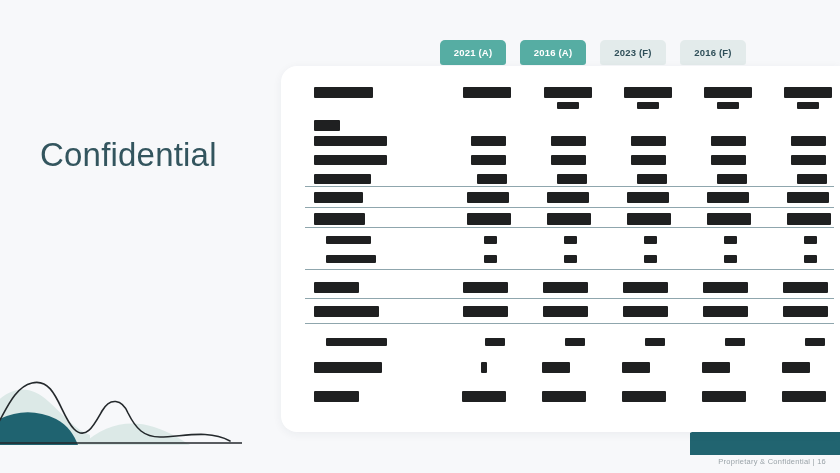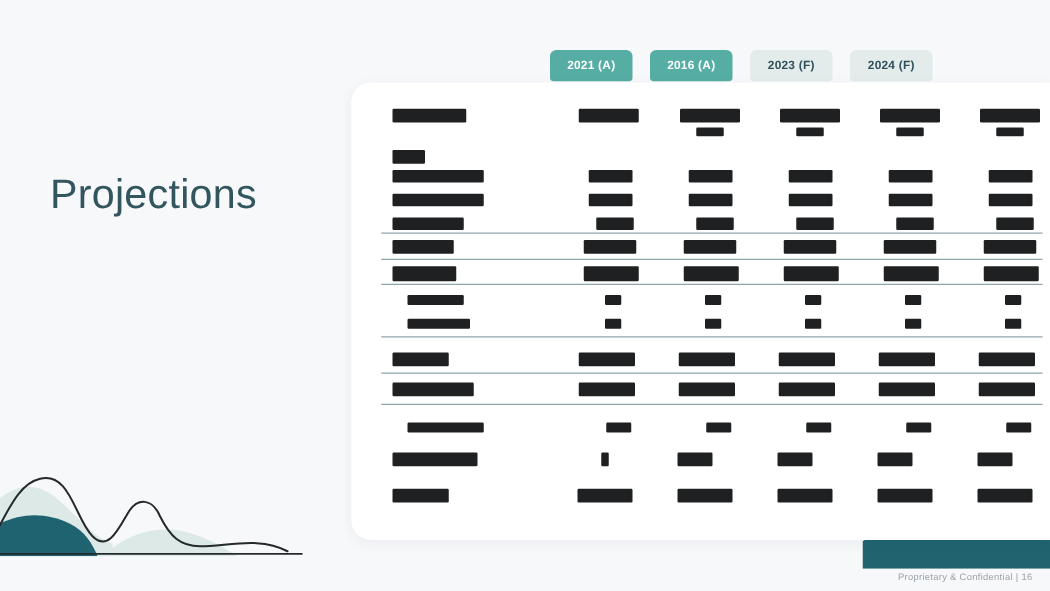"2024 (F)" span { text: 2024 -> 2016 }
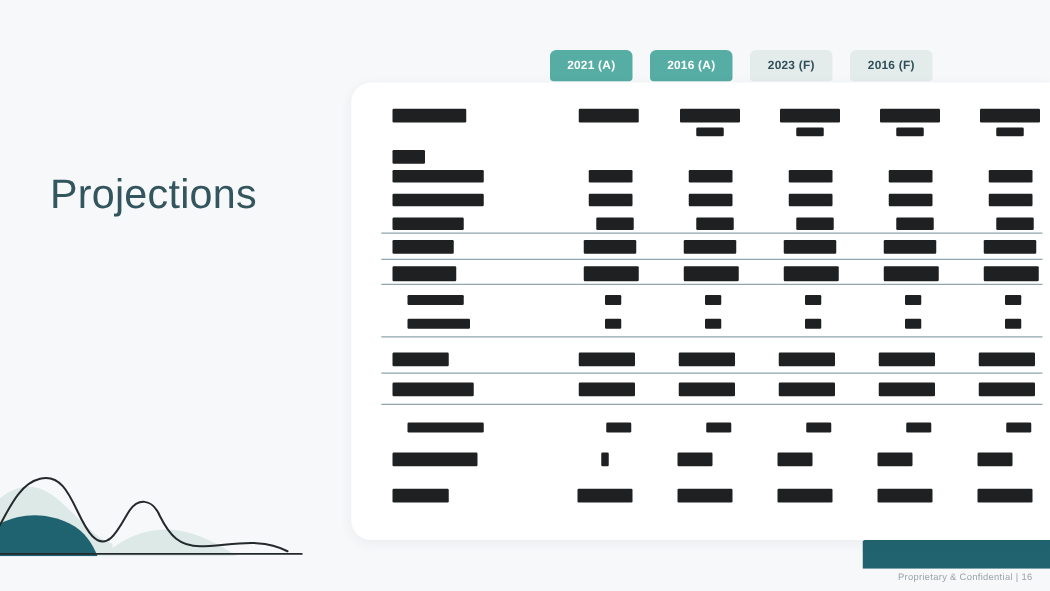"Projections" div { text: Projections -> Confidential }
